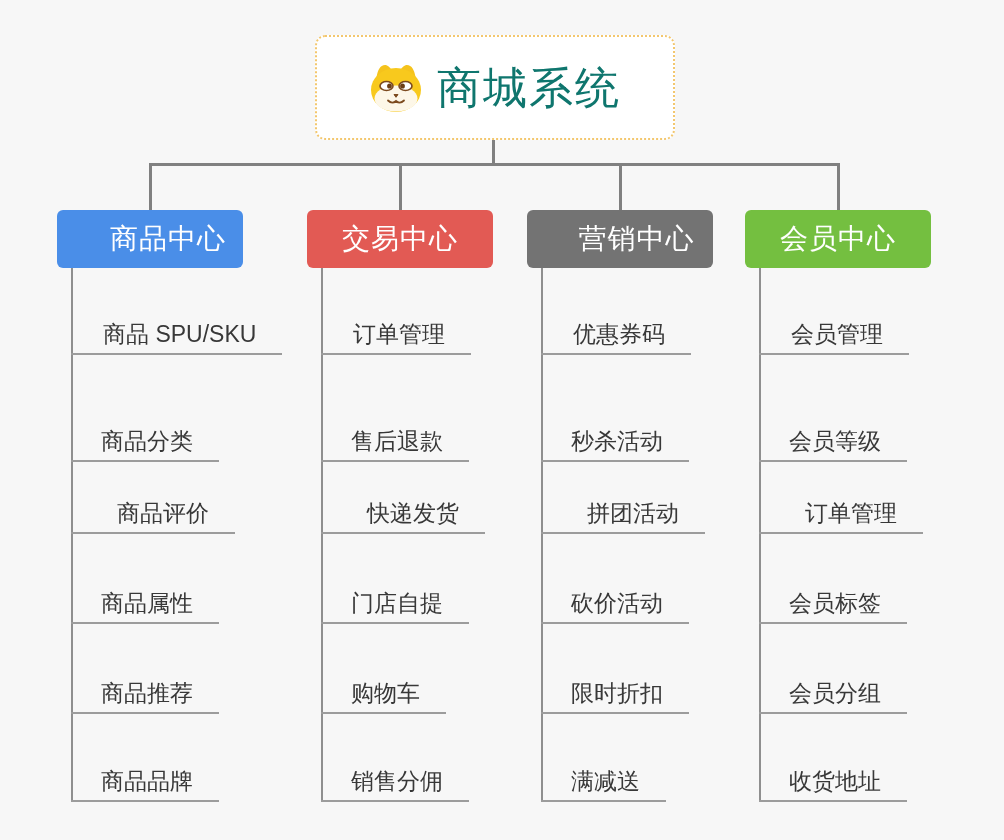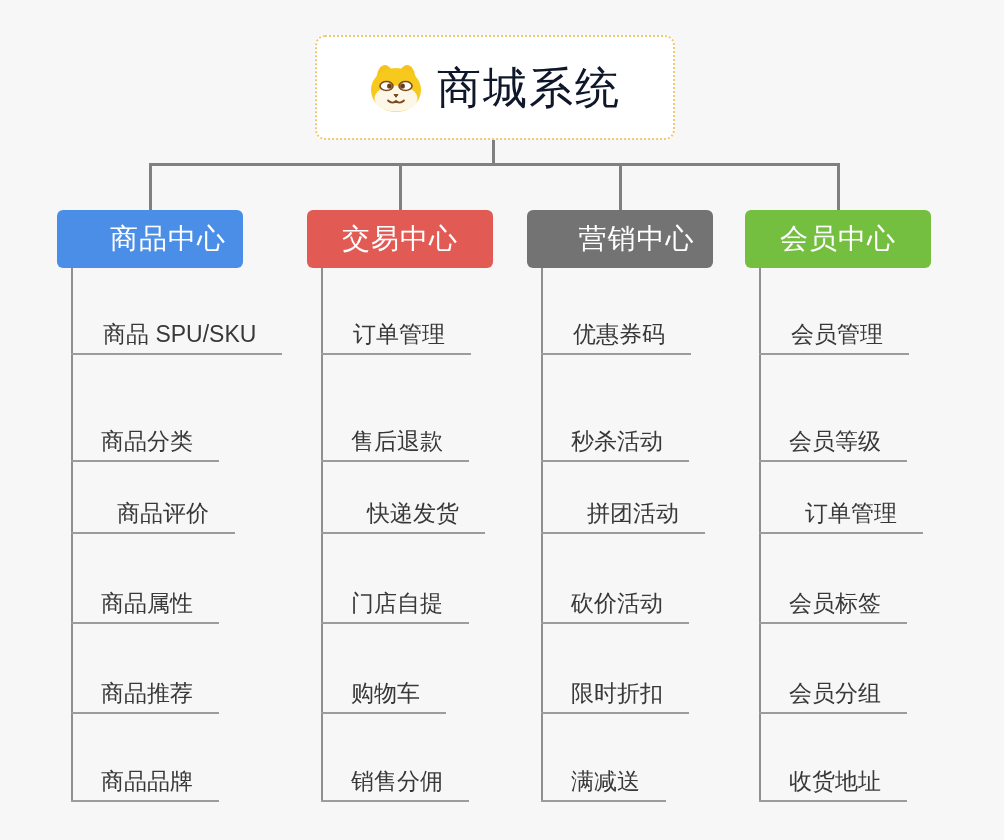"商城系统" span.root-title { color: #0f172a -> #0f766e }
